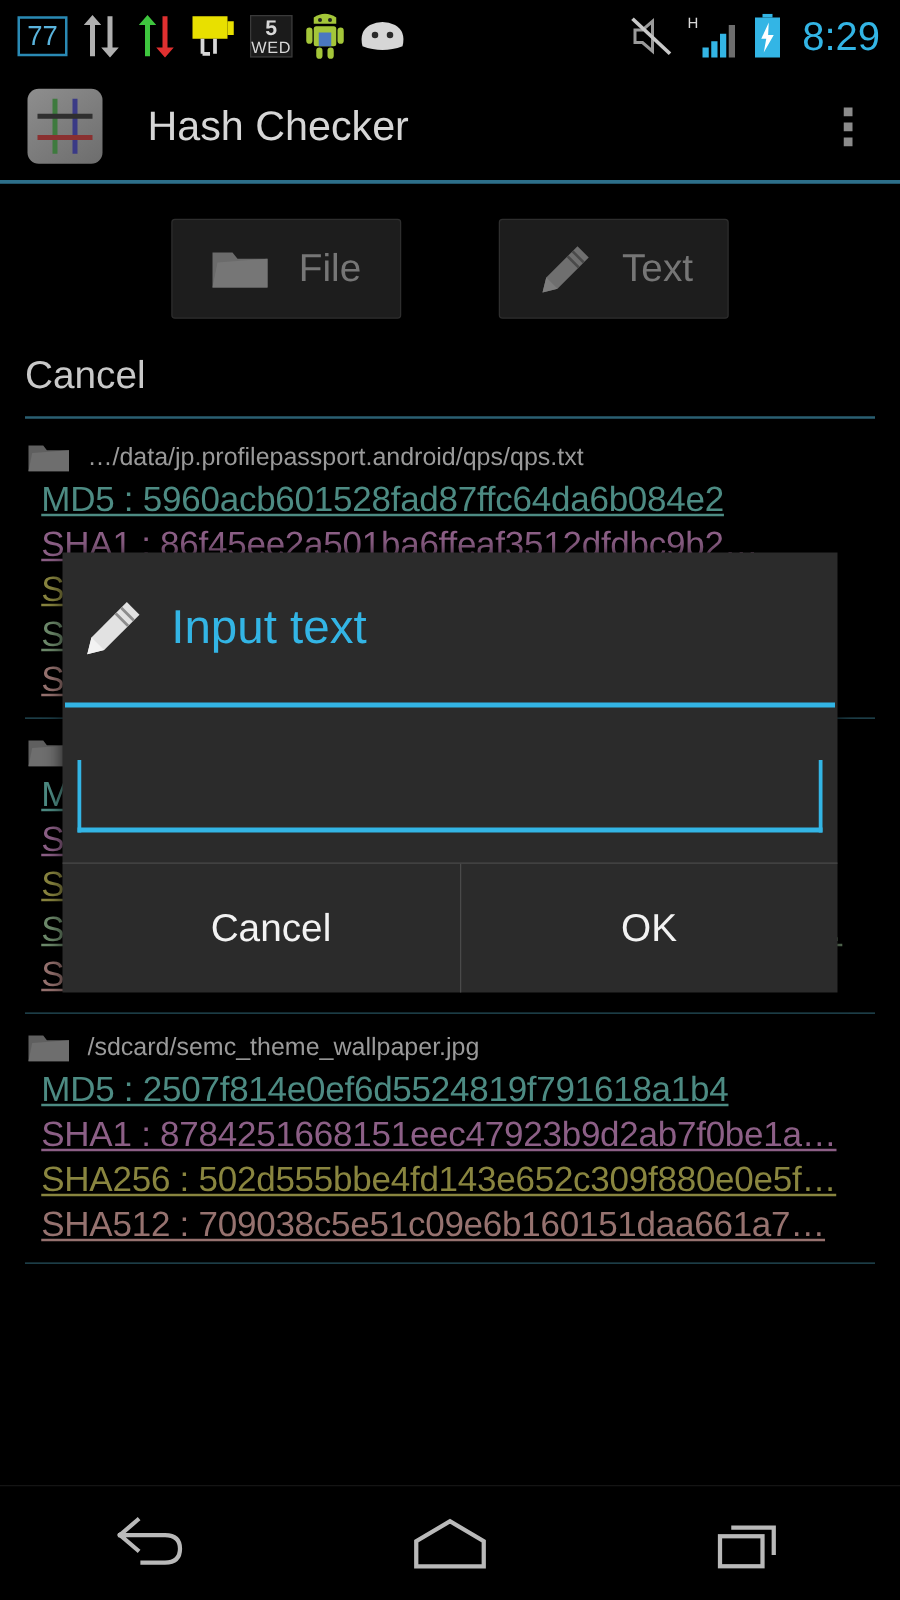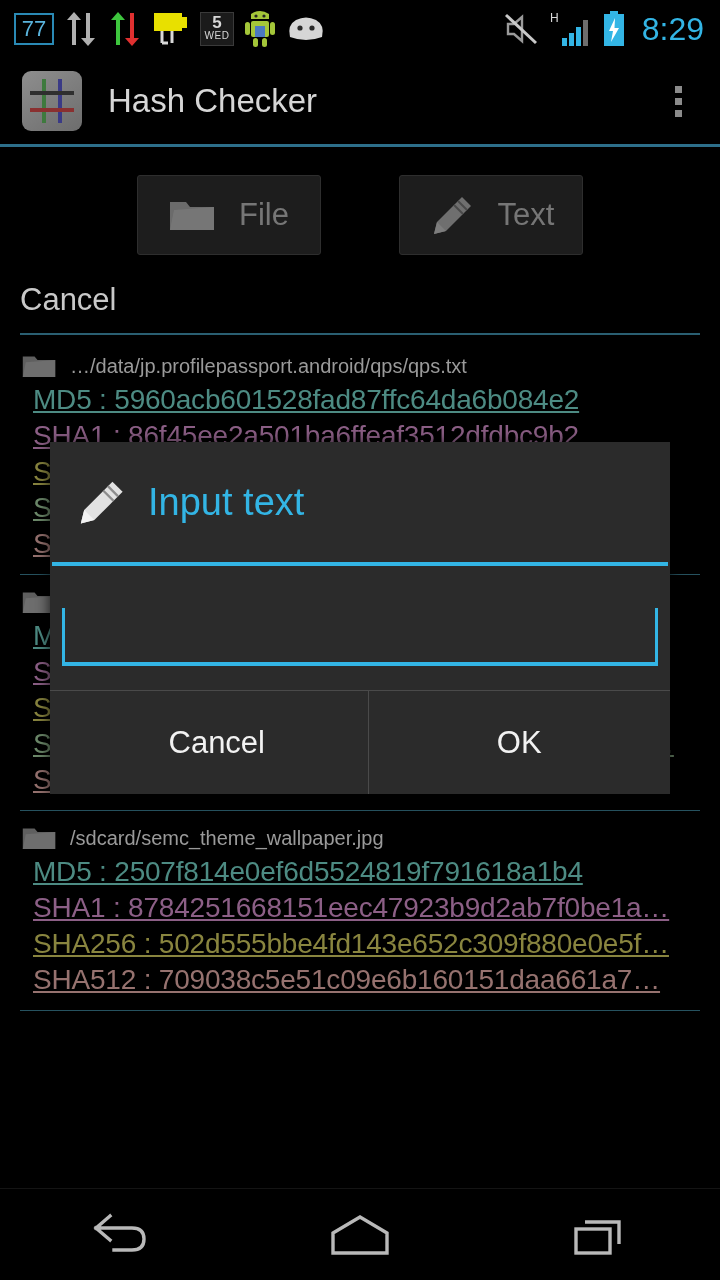"WED" .calbox .cw { font-size: 10px -> 13px }
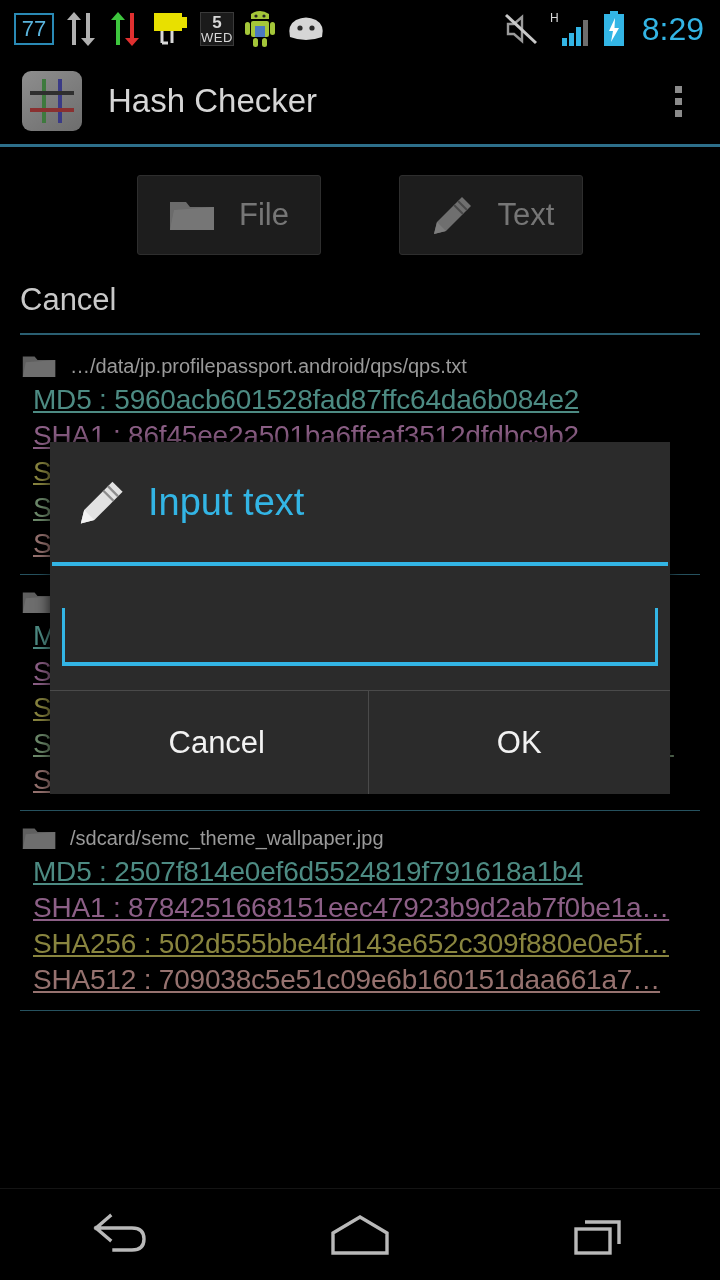"Hash Checker" #app-title { margin-left: 26px -> 36px }
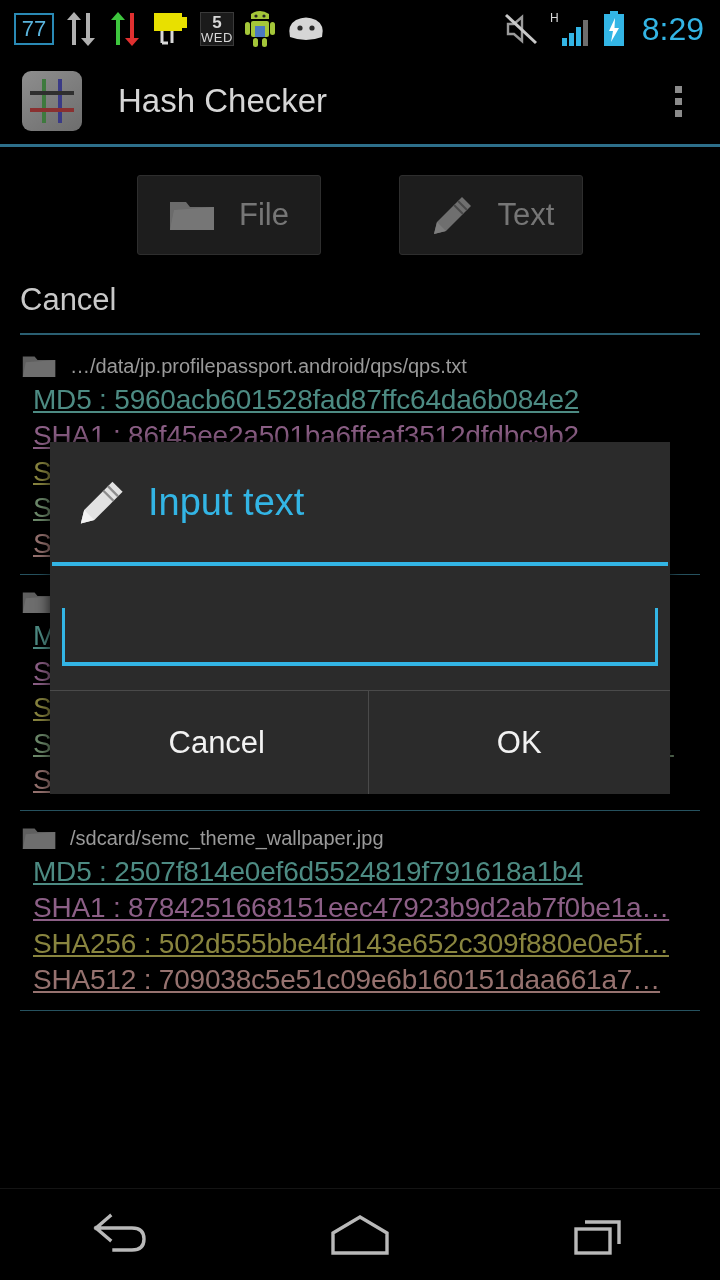"Input text" #dlg-header { padding-left: 24px -> 13px }
